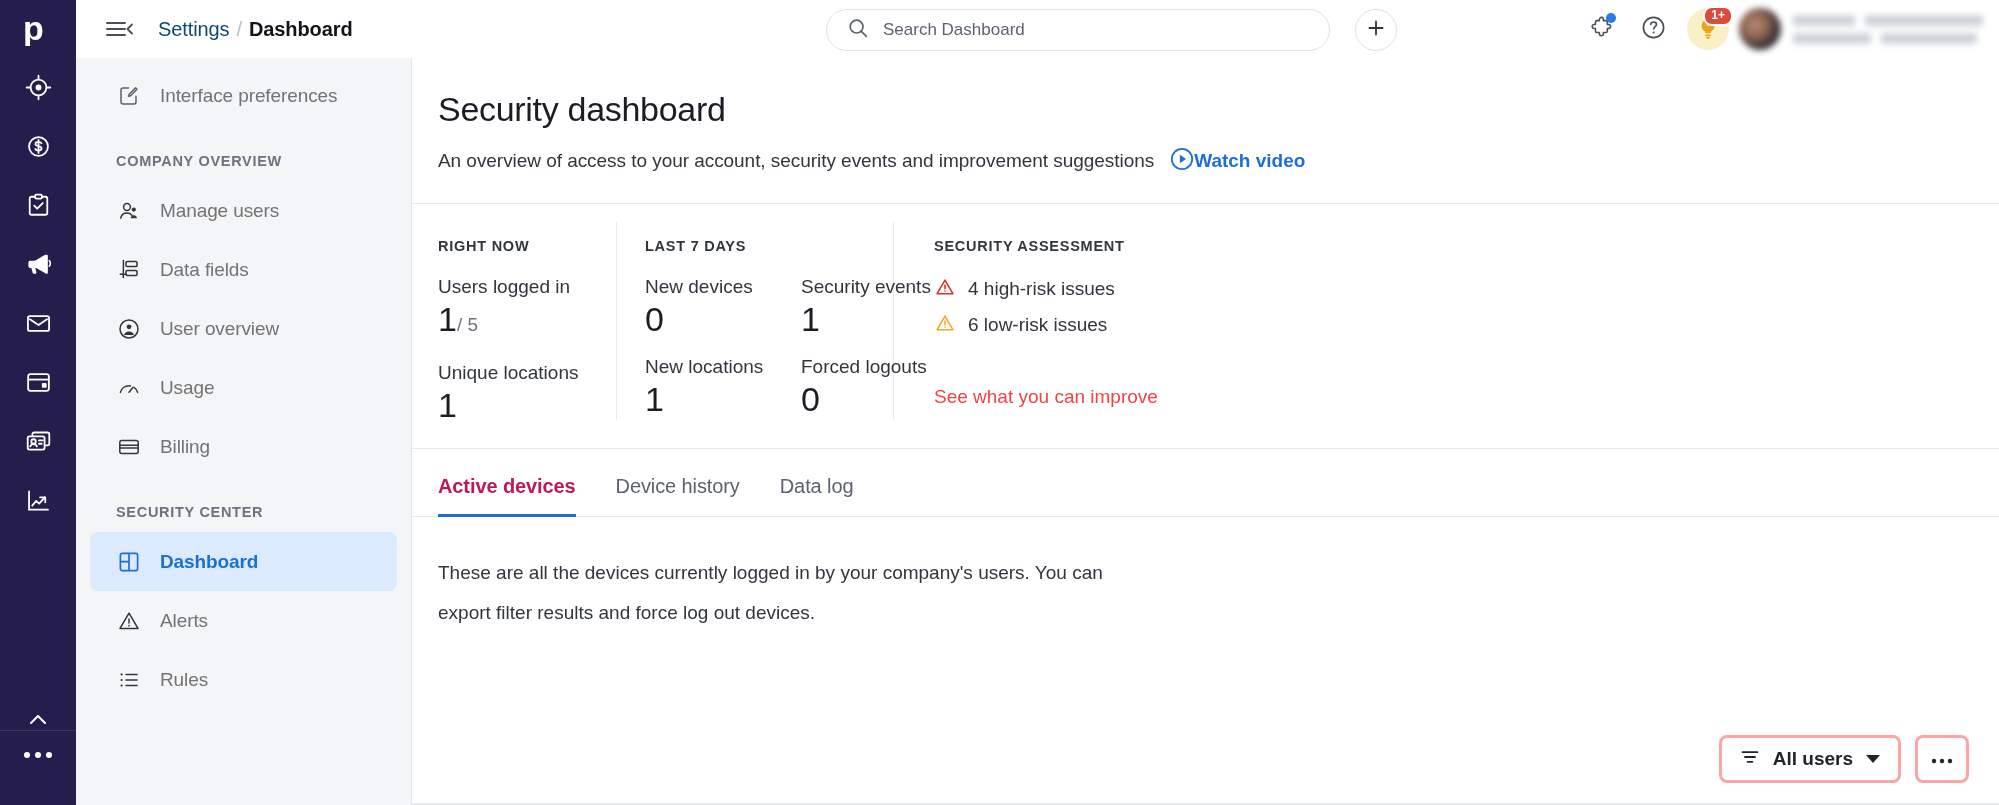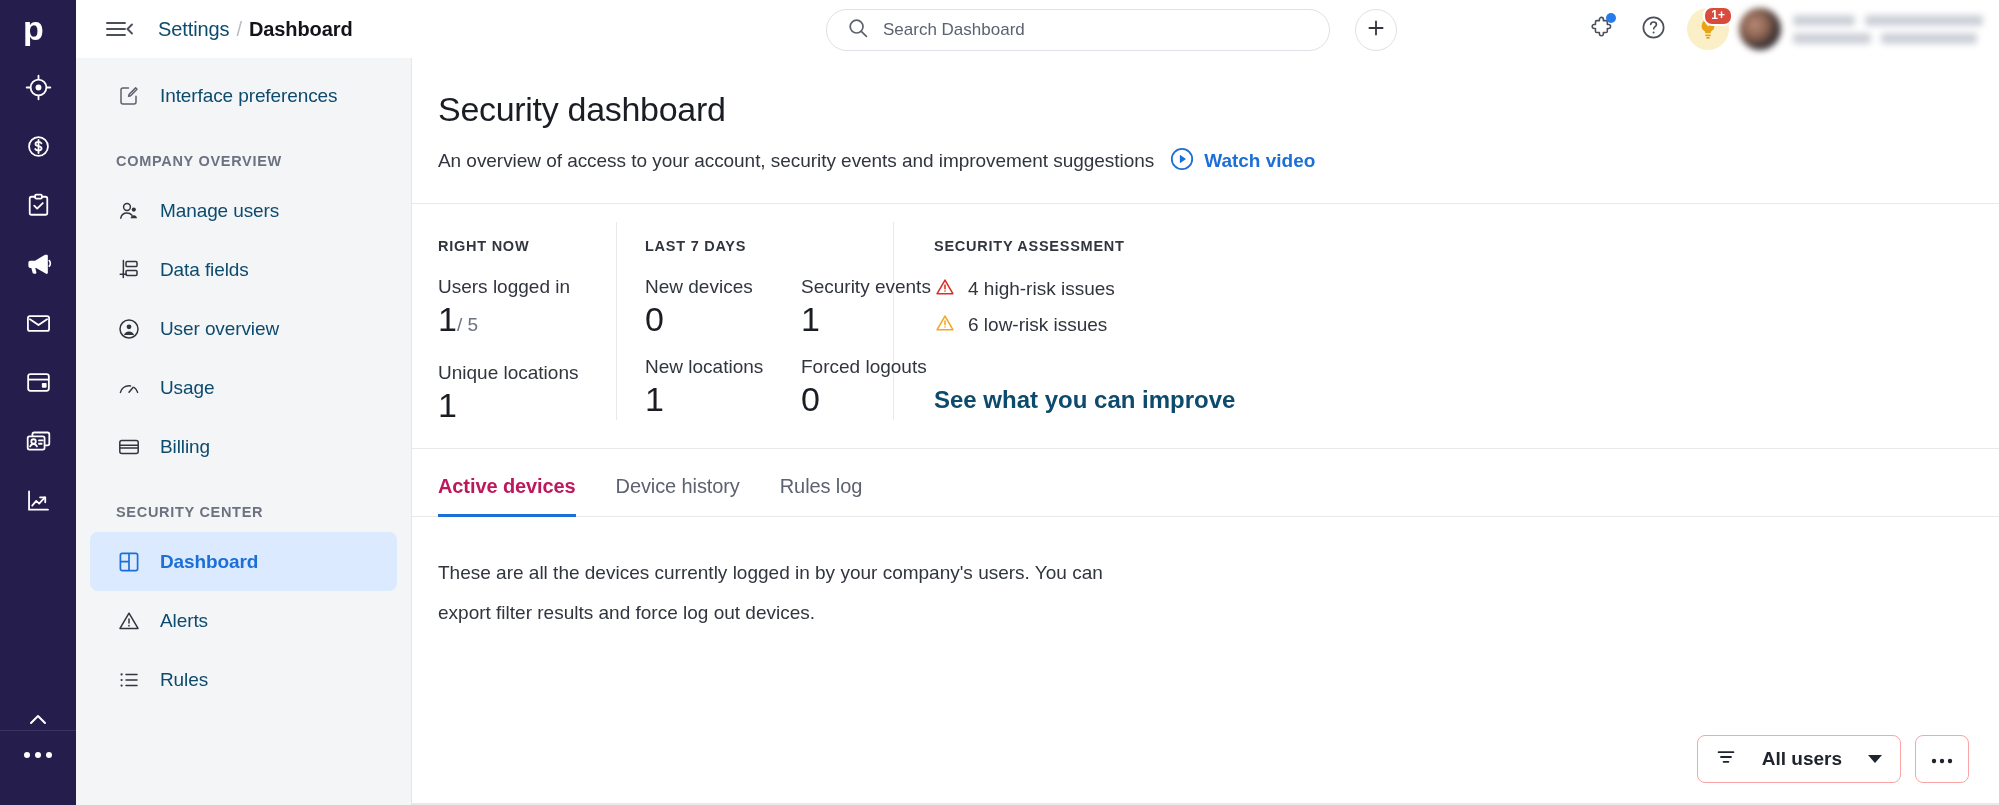"Interface preferences" .nav-item .label { color: #0c4a6e -> #737373 }
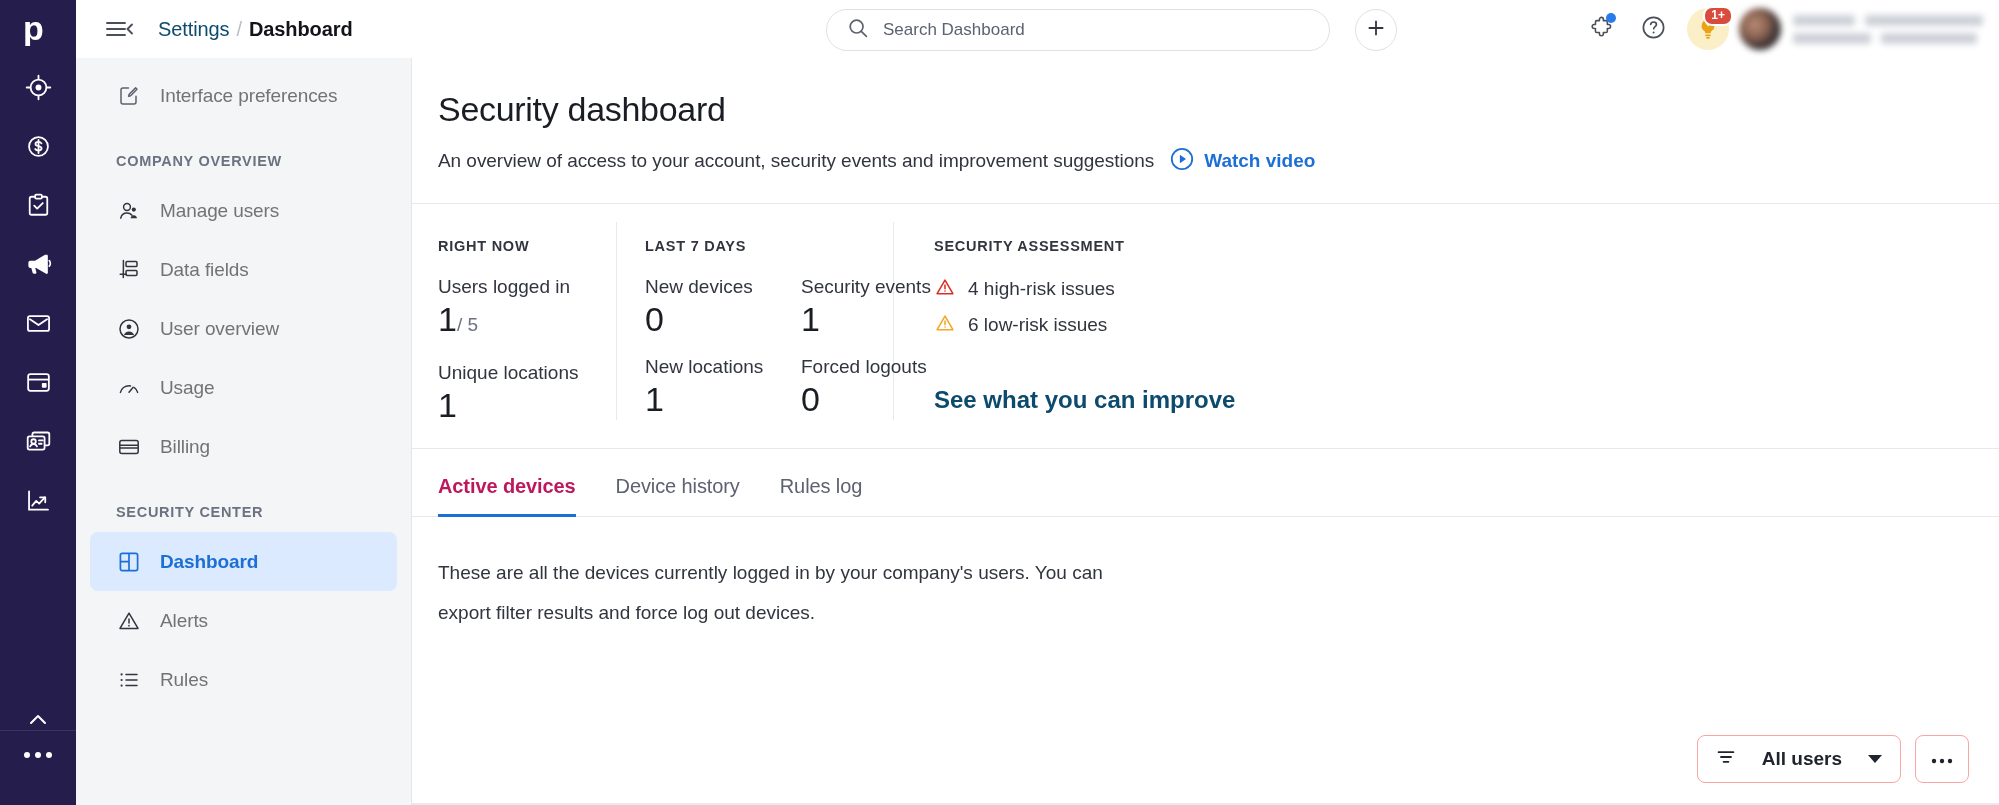"Watch video" .watch { gap: 10px -> none }
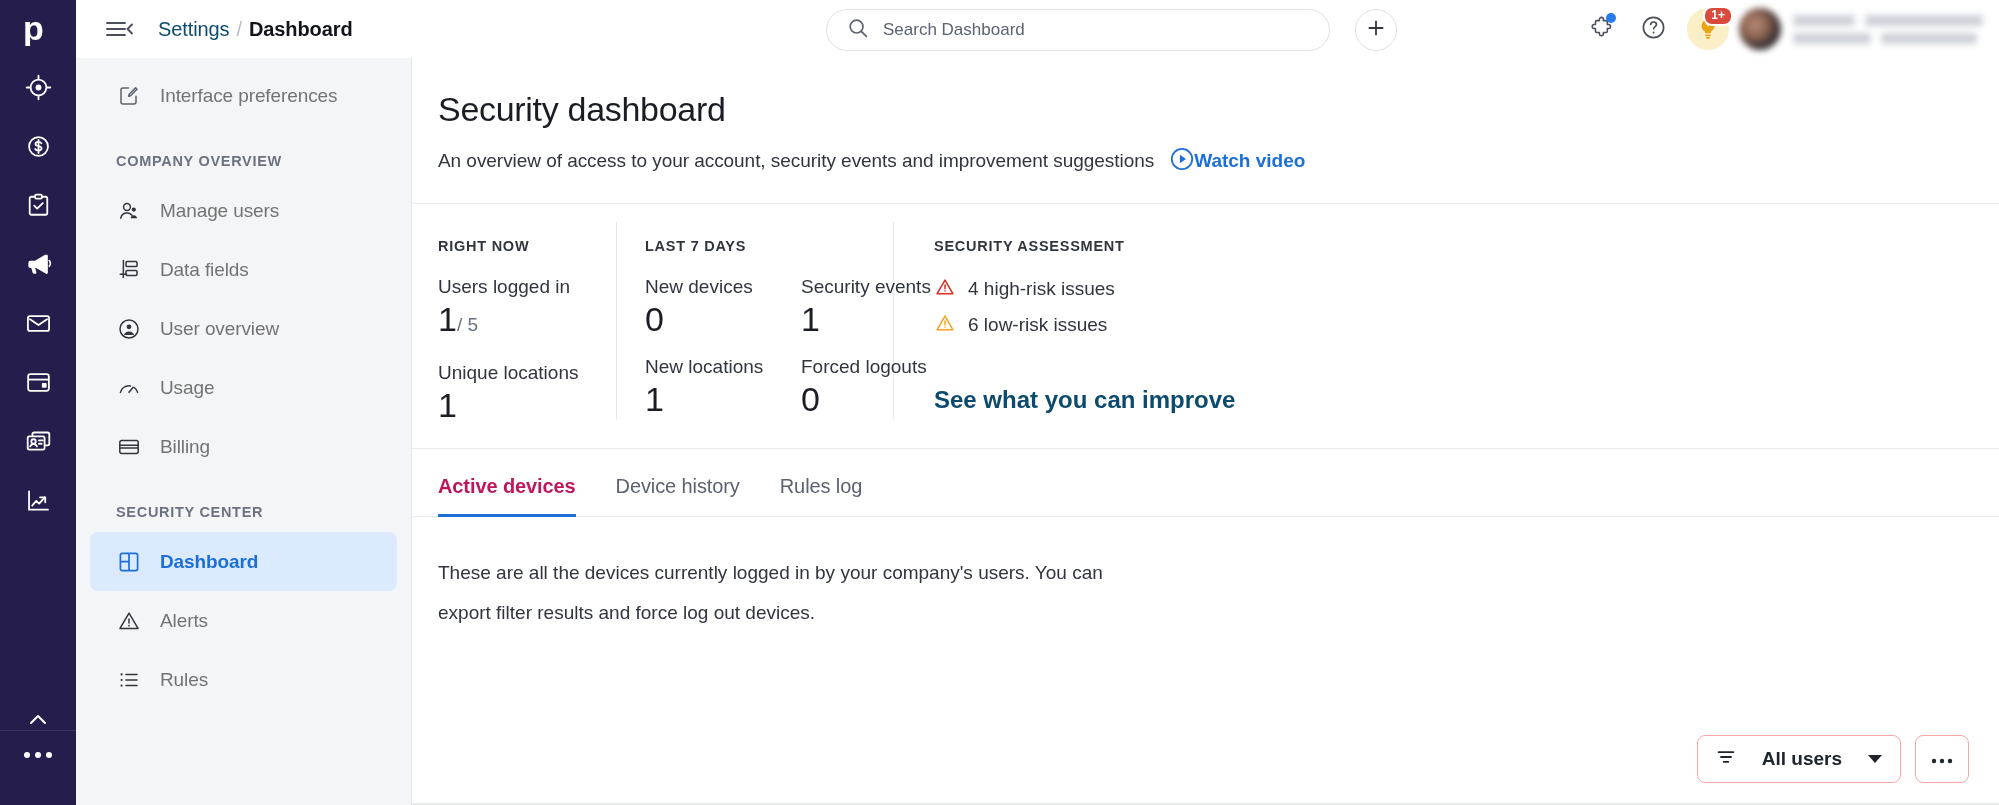"See what you can improve" .improve { color: #0c4a6e -> #ef4444; font-size: 24px -> 19px; font-weight: 700 -> 400 }
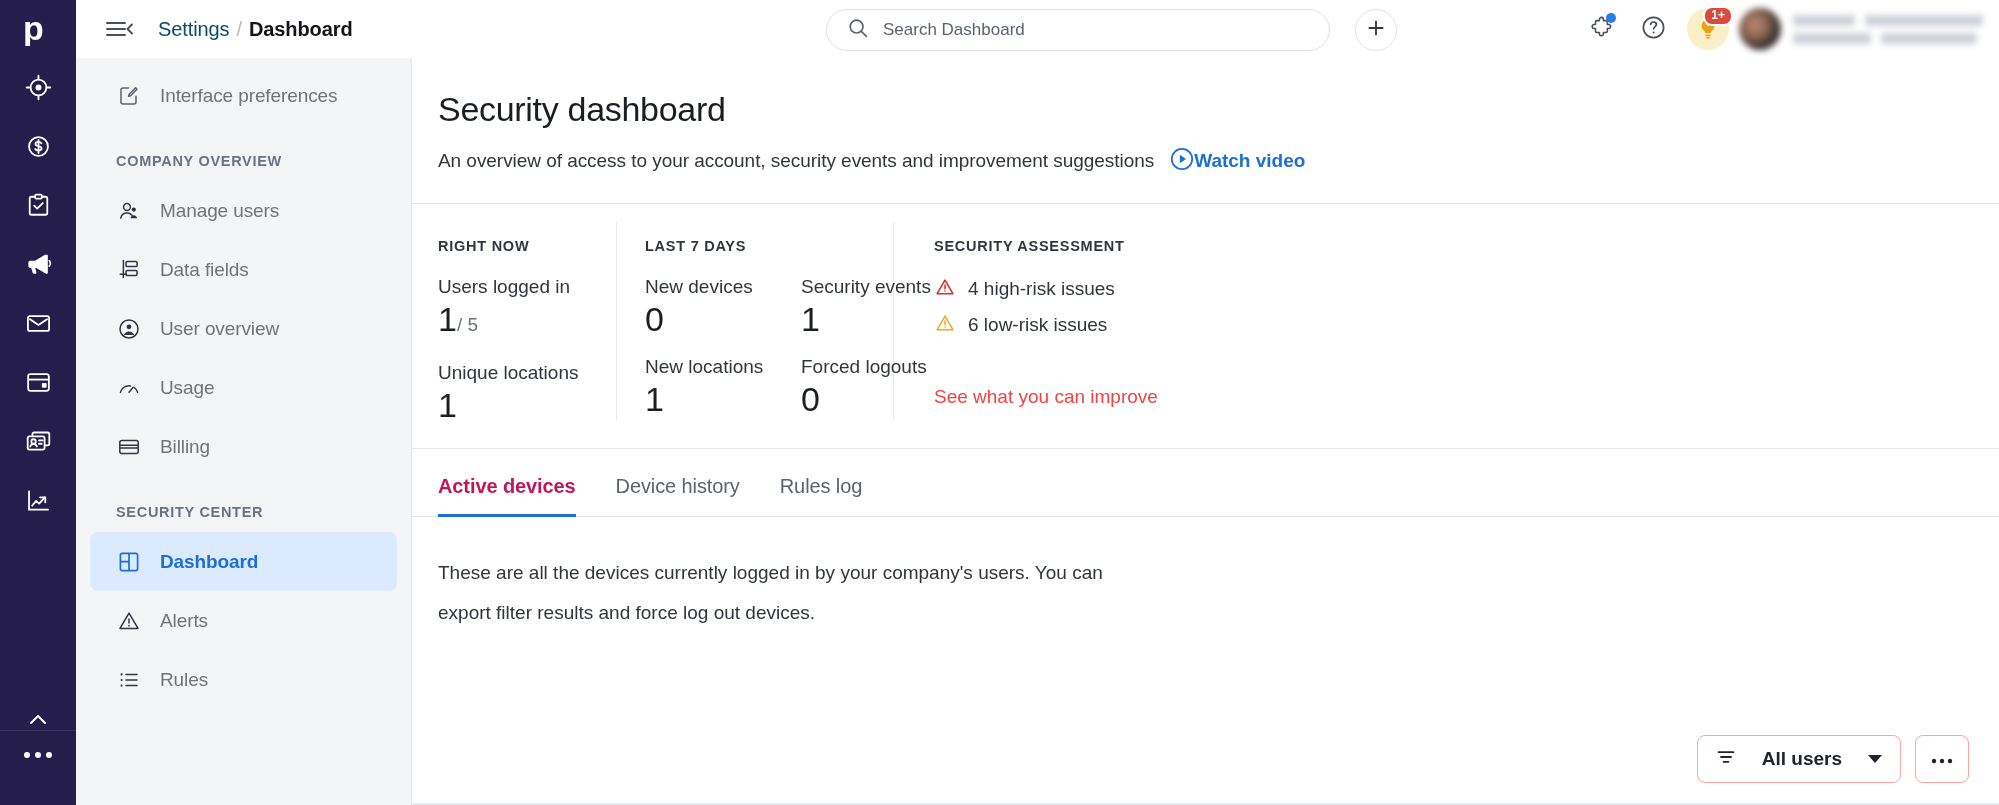"Rules log" div.tab { text: Rules -> Data }
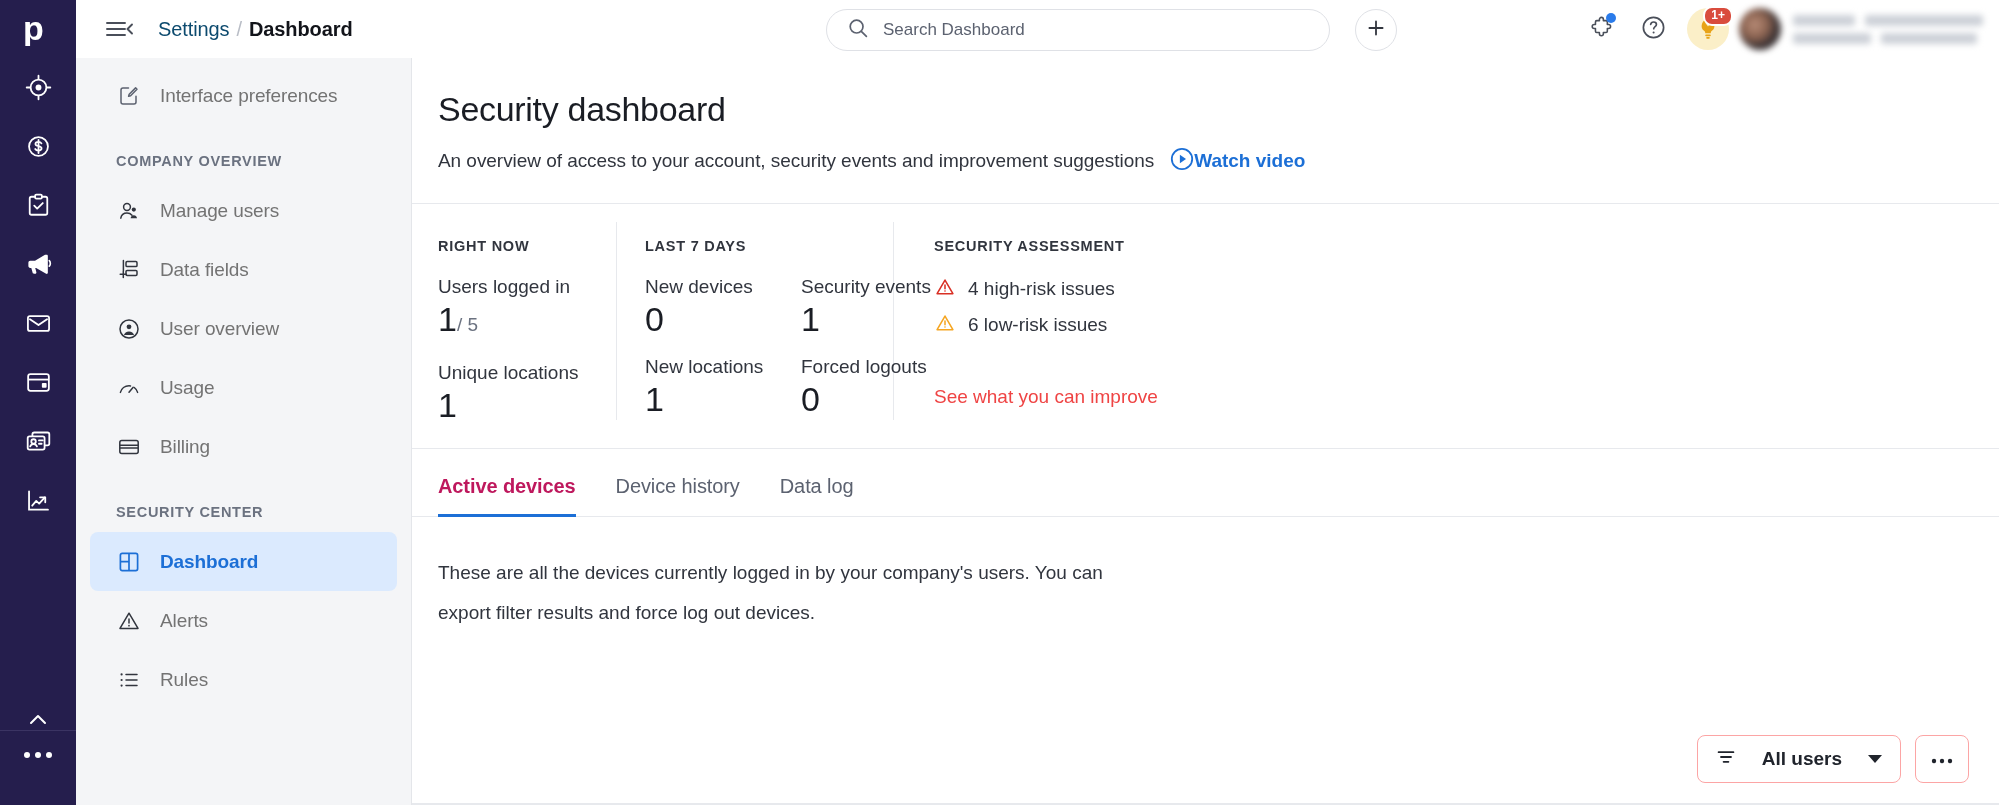"All users" .btn { border: 1px solid #fca5a5 -> 3px solid #fca5a5; gap: 26px -> 13px }
